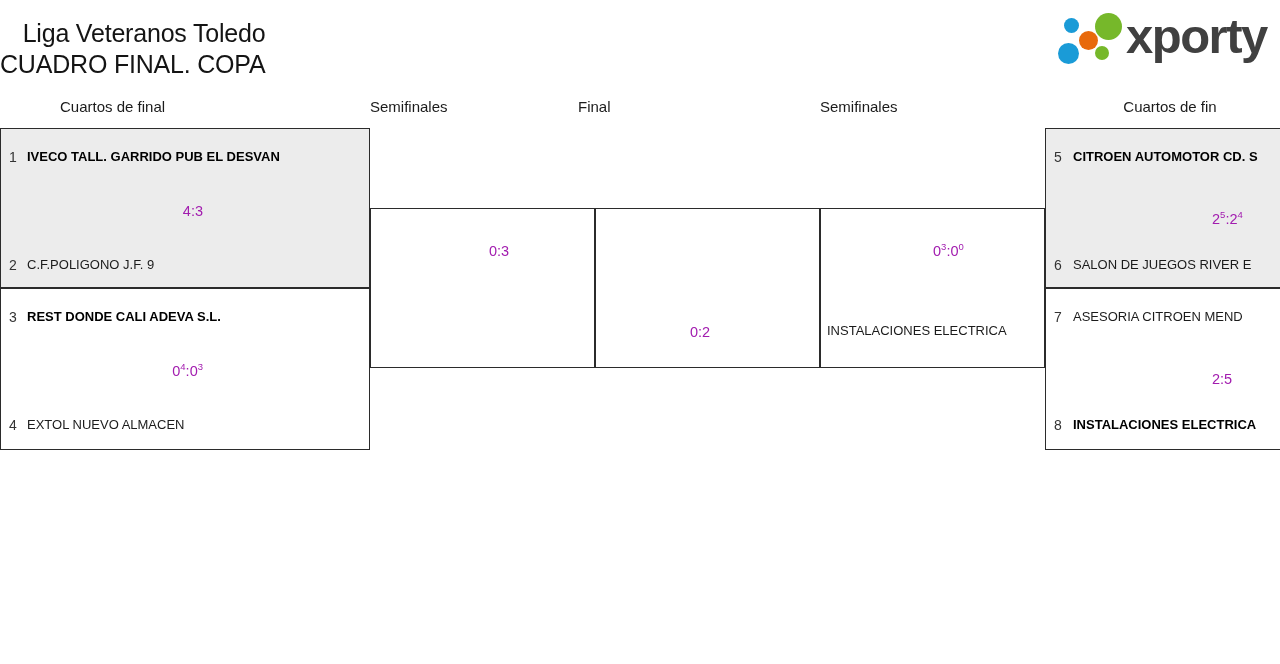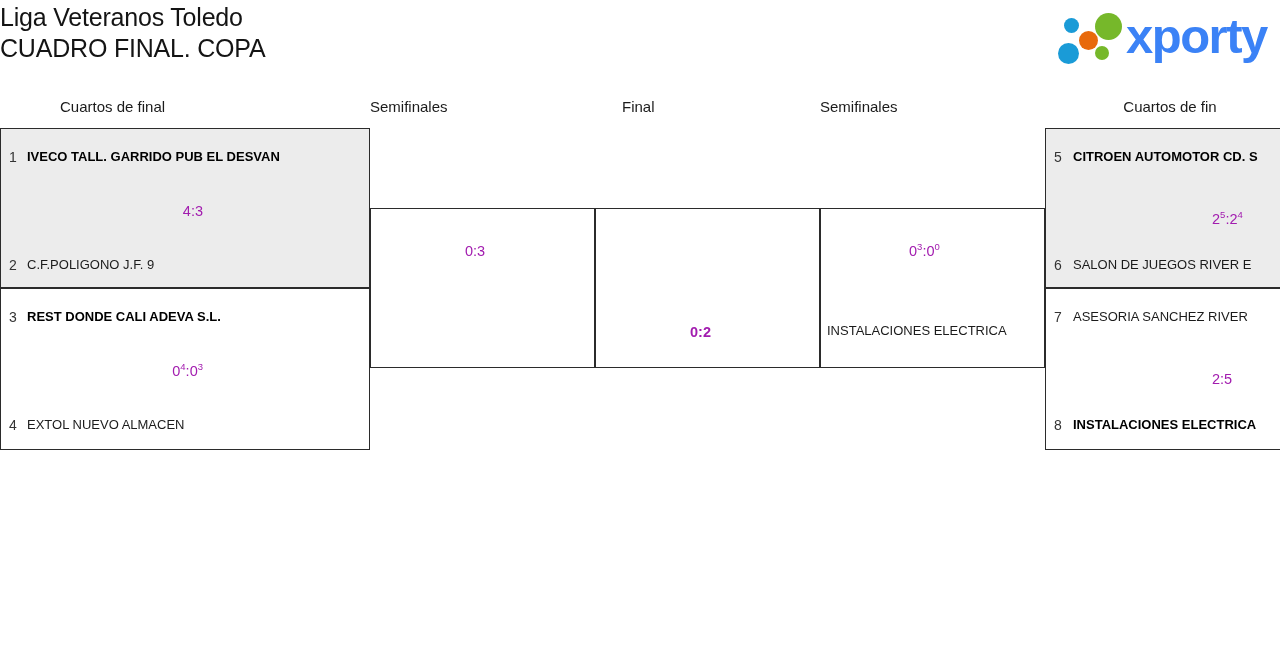"Liga Veteranos Toledo" #title-block { text-align: none -> right; top: 2px -> 18px }
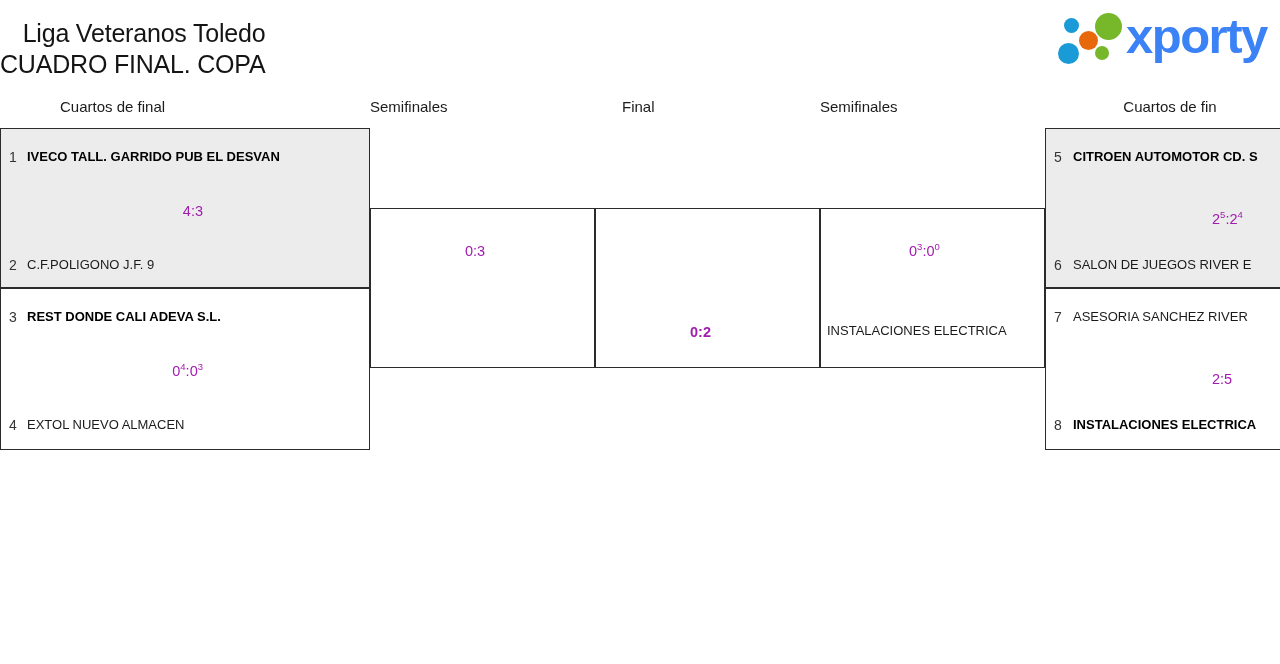"xporty" #logo-word { color: #3b82f6 -> #404040 }
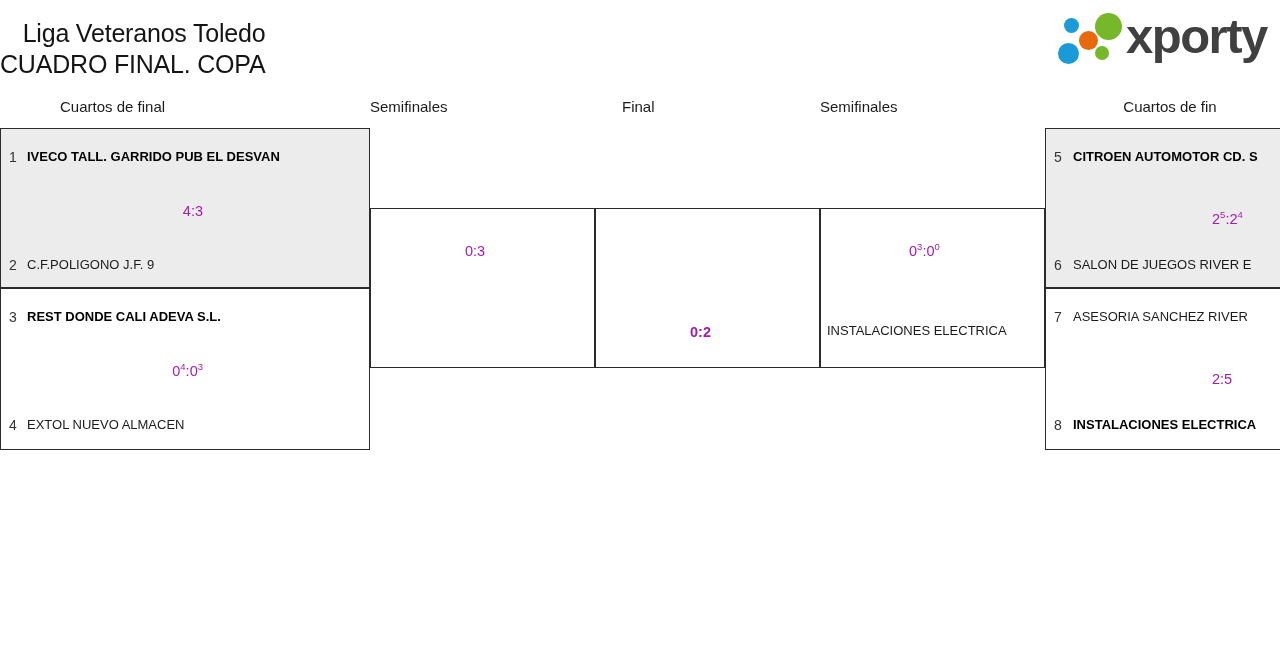"Final" #round-h-2 { left: 622px -> 578px }
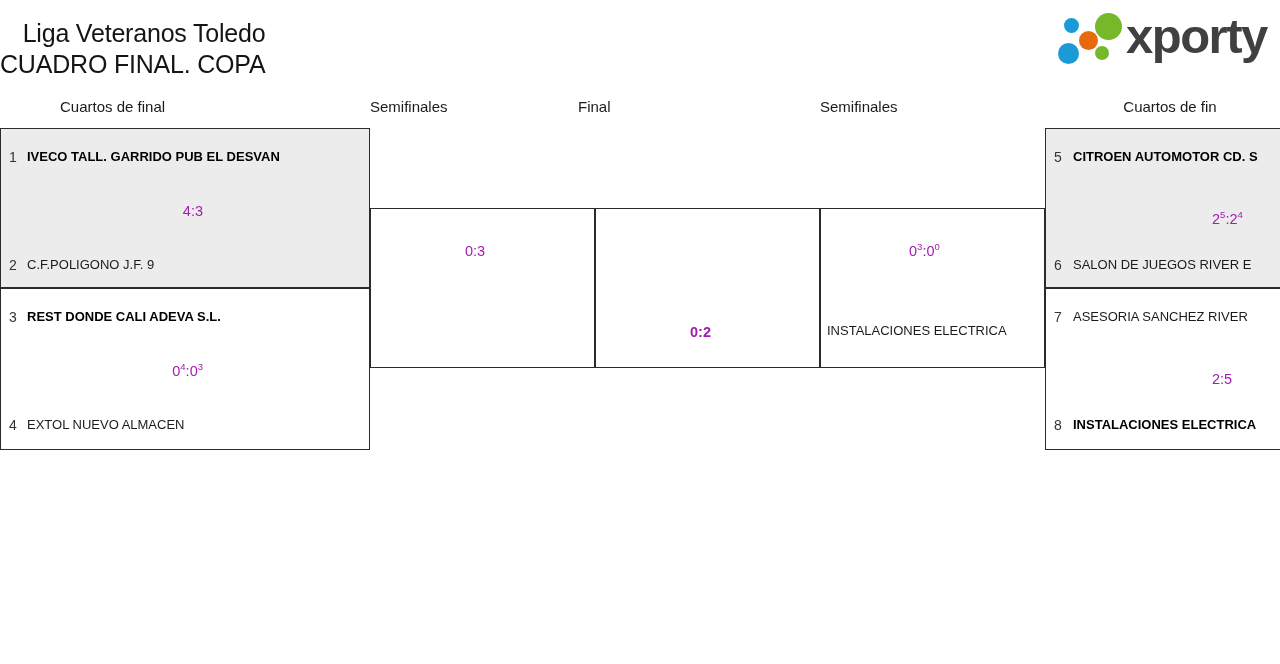"0:3" .sf .score { margin-left: none -> 24px }
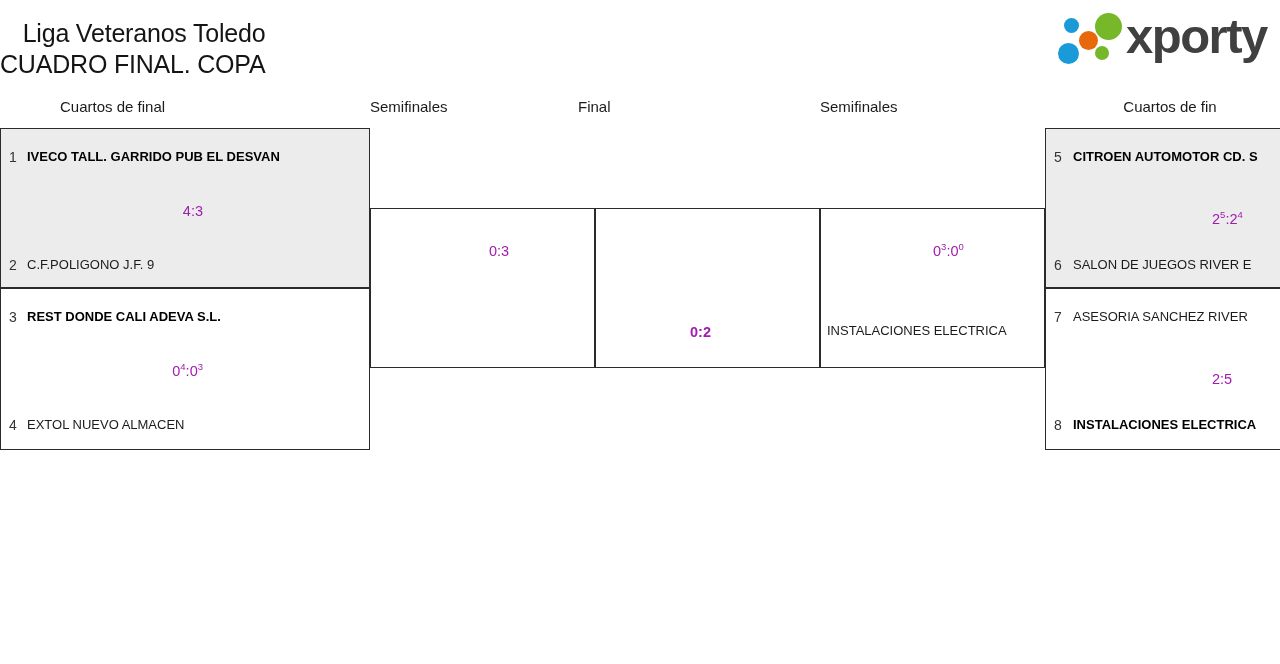"ASESORIA SANCHEZ RIVER" span.team { text: SANCHEZ RIVER -> CITROEN MEND }
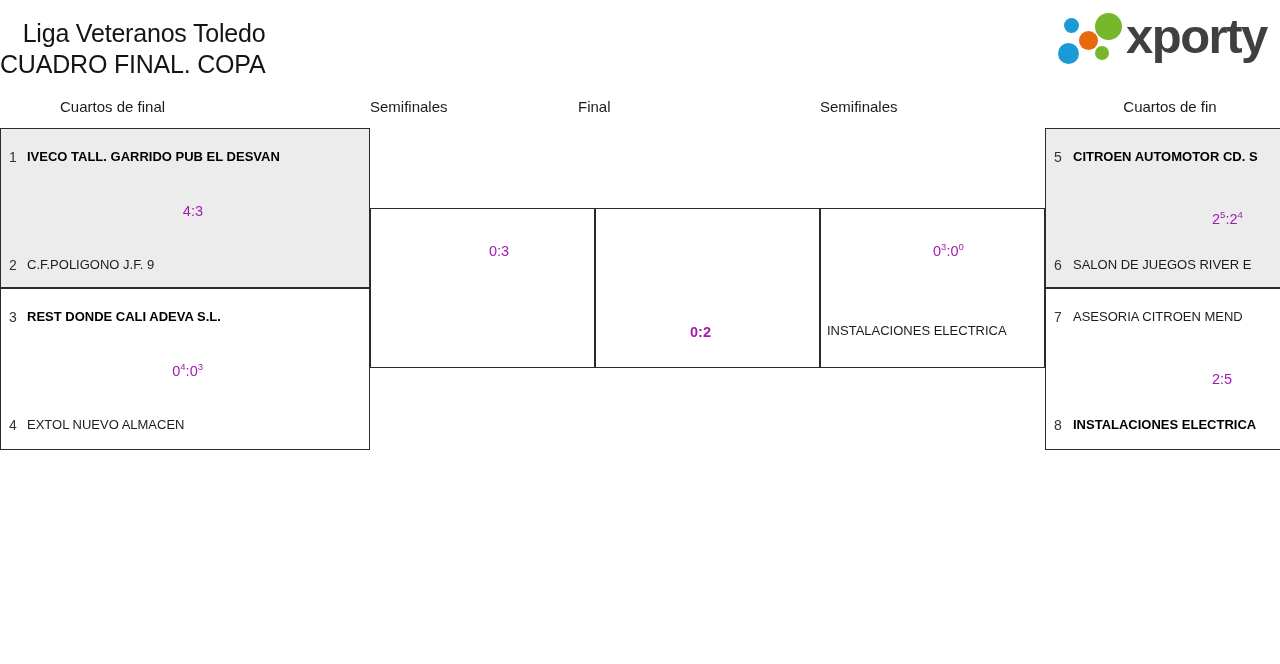"0:2" div.match { font-weight: bold -> none }
